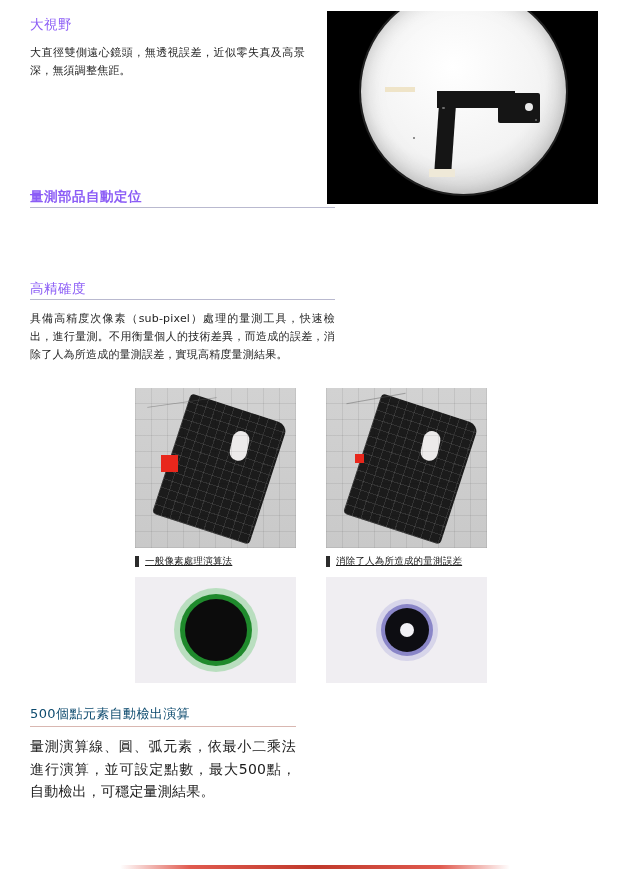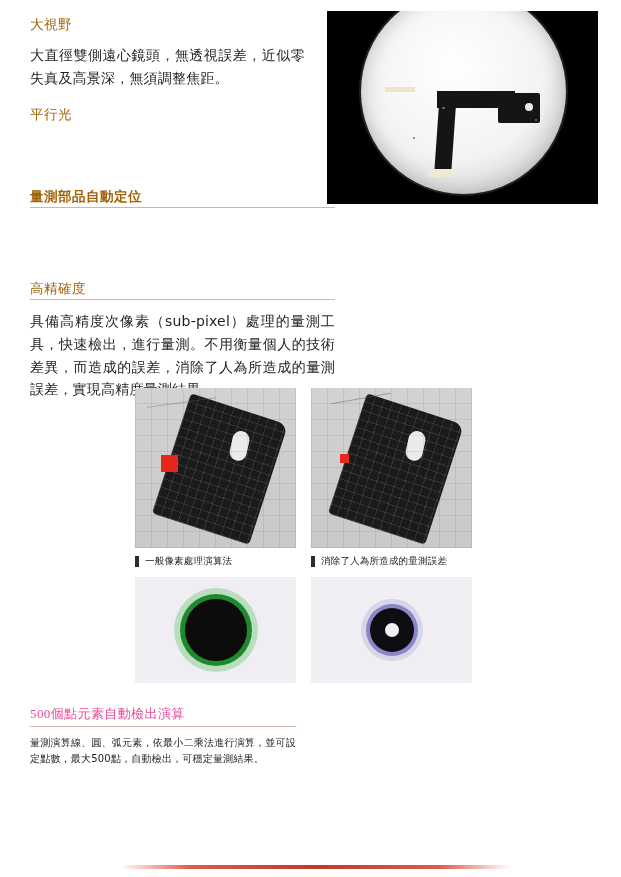"大視野" .sec-head { color: #a16207 -> #8b5cf6 }
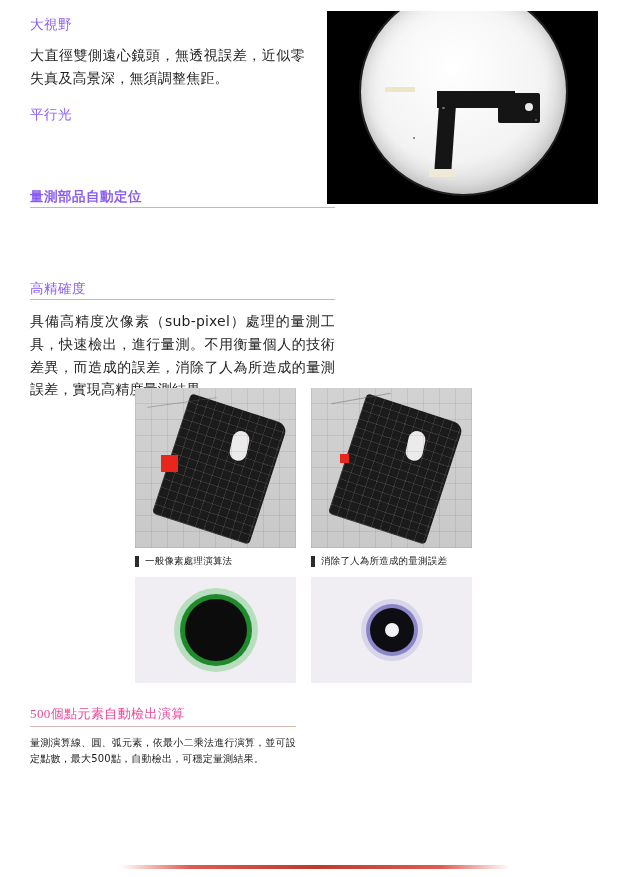"大直徑雙側遠心鏡頭，無透視誤差，近似零失真及高景深，無須調整焦距。" .sec-body { font-size: 14px -> 11px }
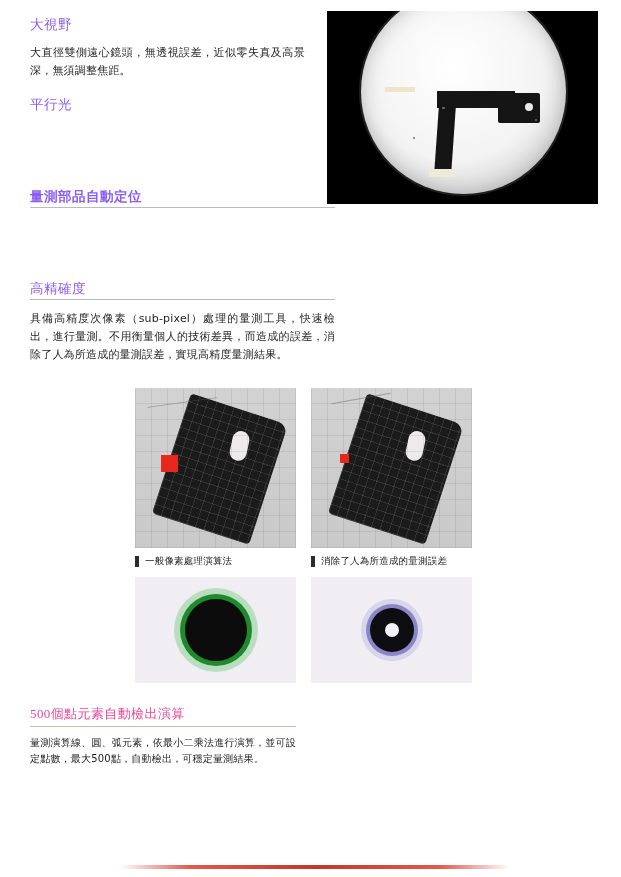"平行光" div.sec-head { html: <div>平行光</div> -> none }
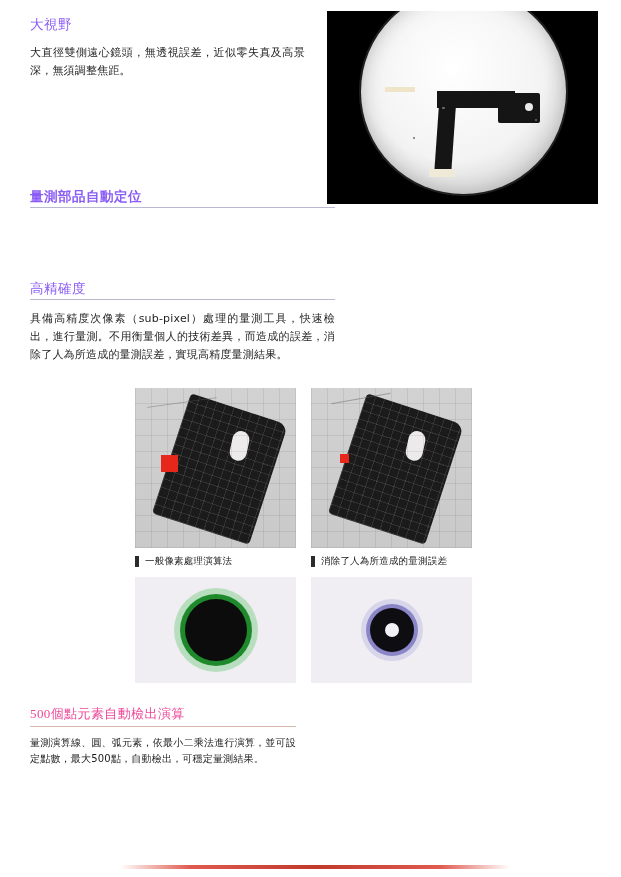"一般像素處理演算法" .grid-row { gap: 15px -> 30px; text-decoration: none -> underline }
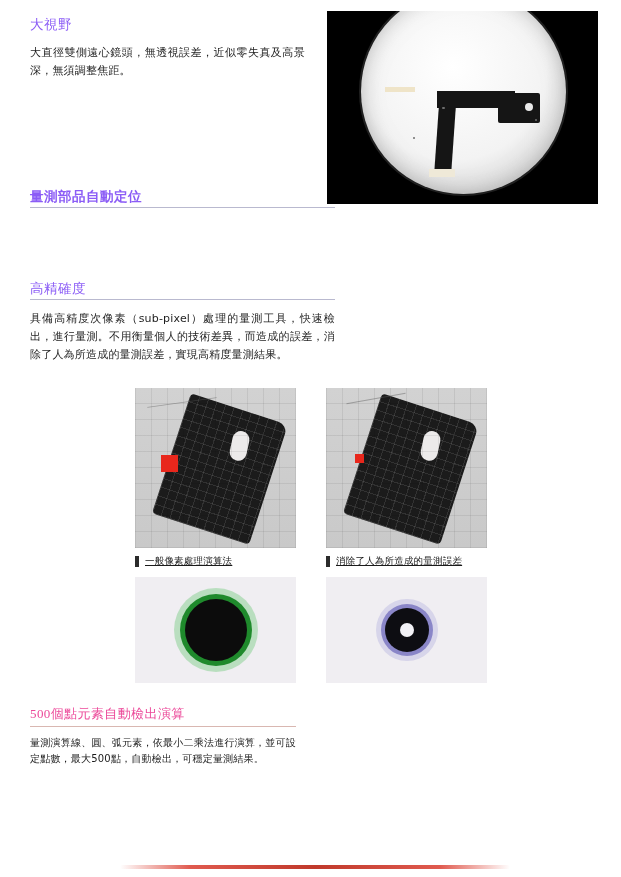"500個點元素自動檢出演算" .b-head { color: #ec4899 -> #0c4a6e; font-family: Liberation Serif, serif -> none }
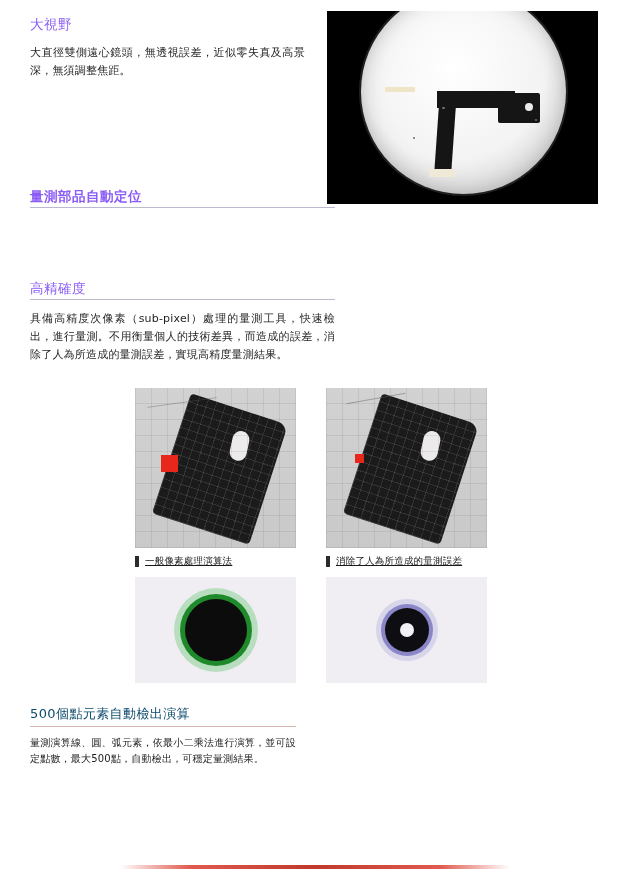"量測演算線、圓、弧元素，依最小二乘法進行演算，並可設定點數，最大500點，自動檢" .b-body { font-size: 10px -> 14px }
